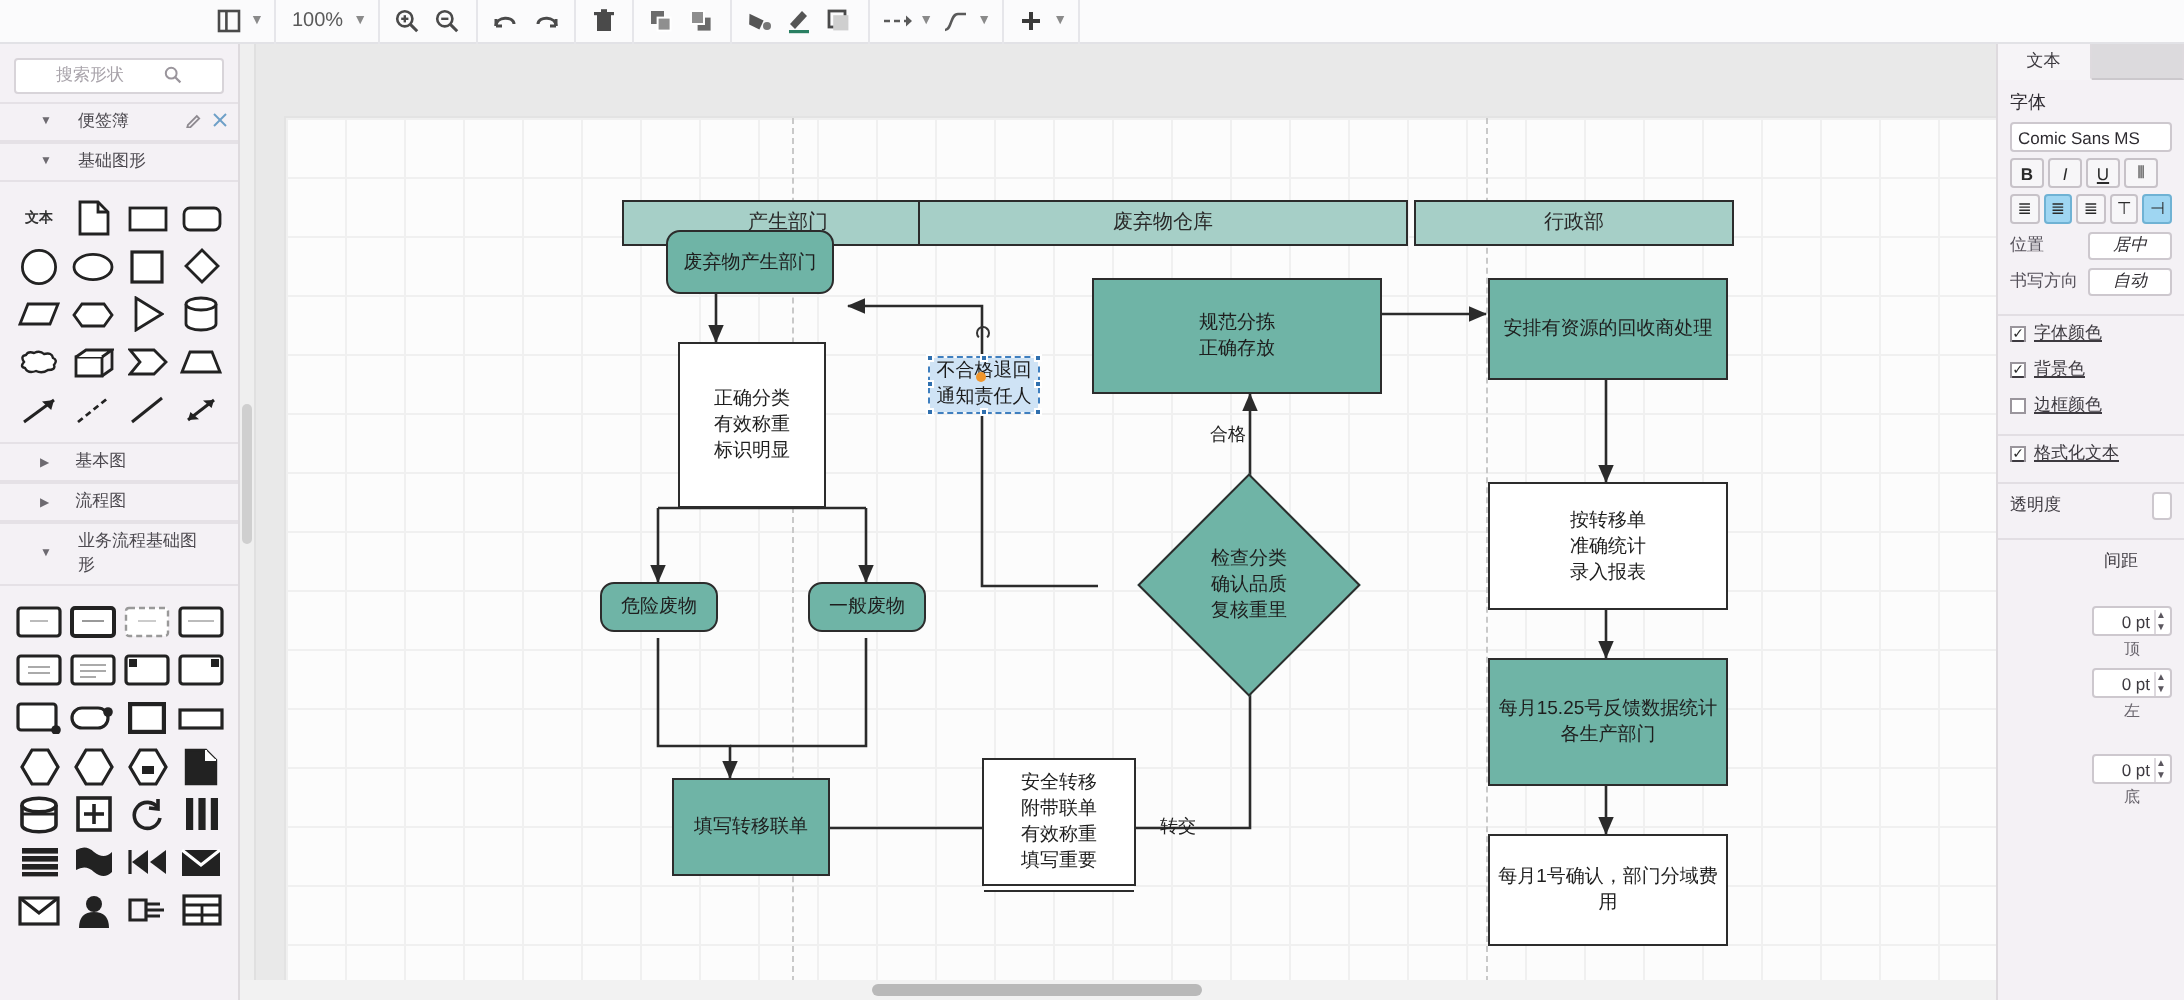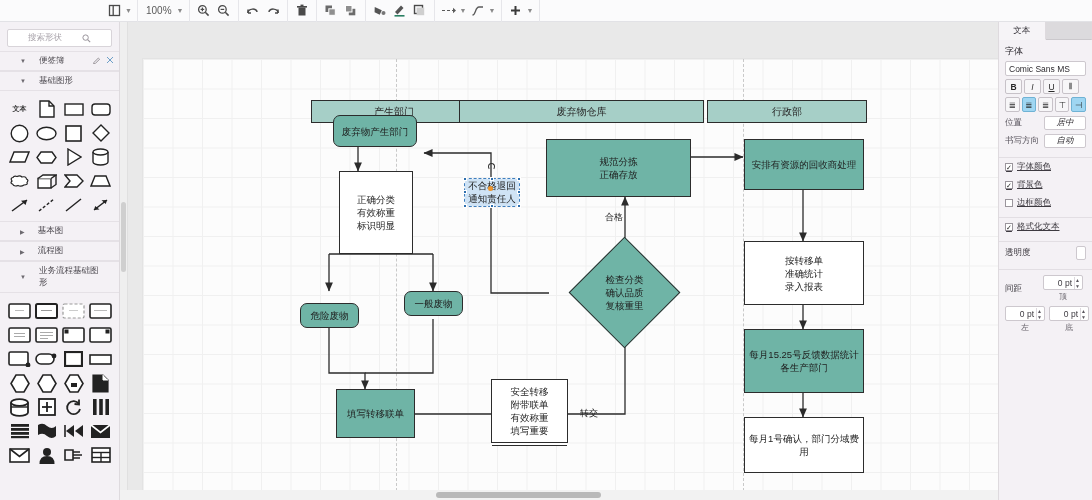"间距" .spin-row { align-items: center -> flex-end; flex-direction: none -> column; gap: 4px -> 16px }
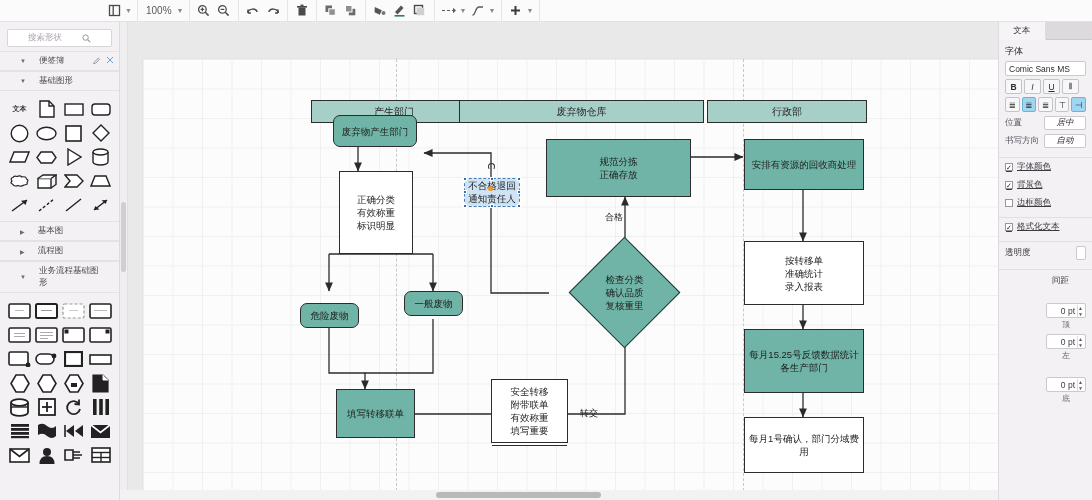"危险废物" div.node { margin-top: 12px -> none }
